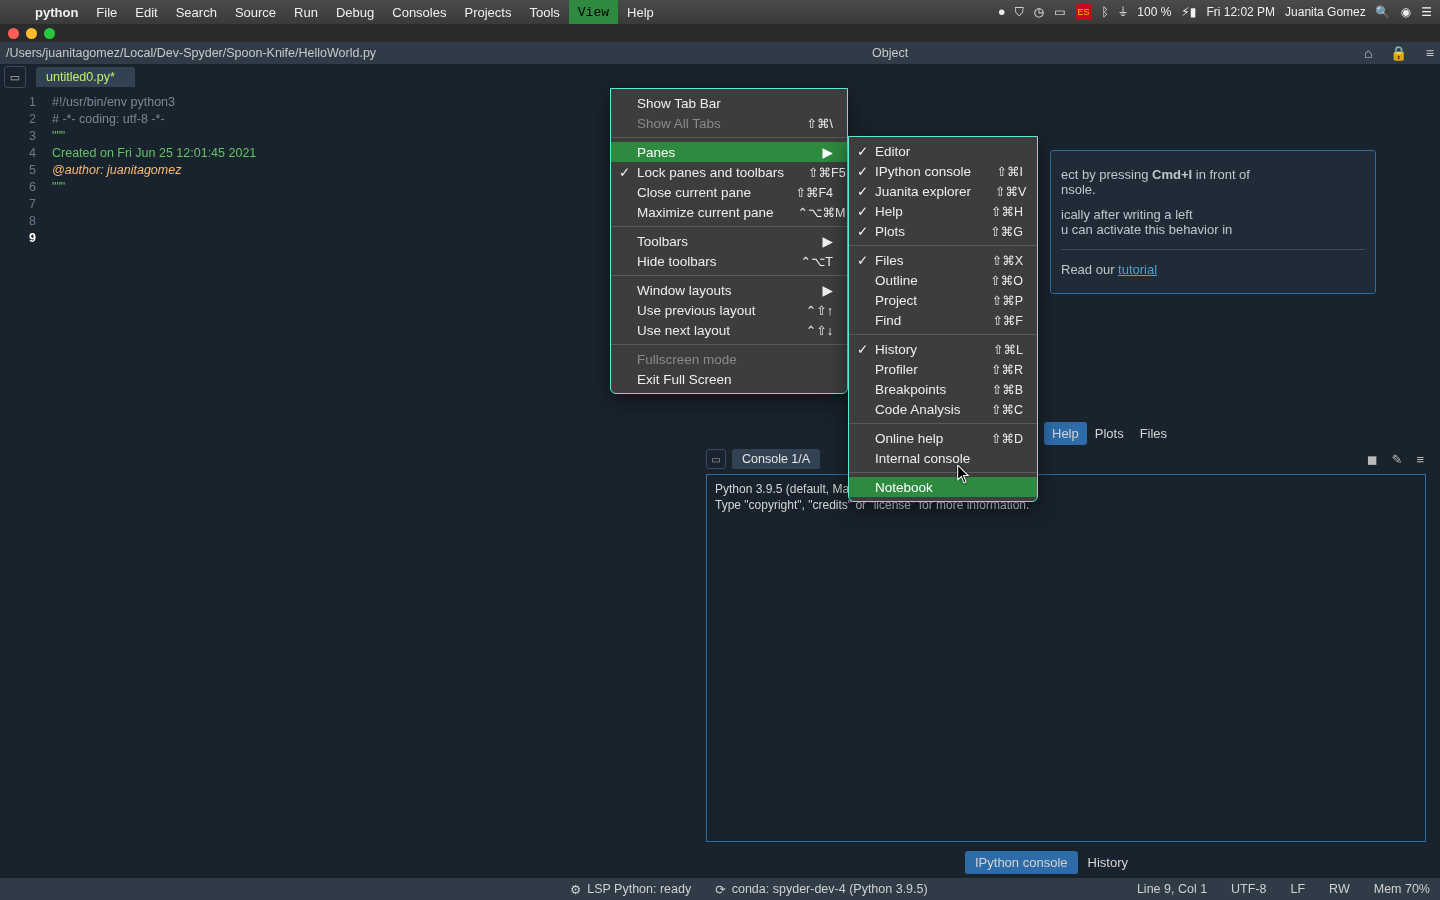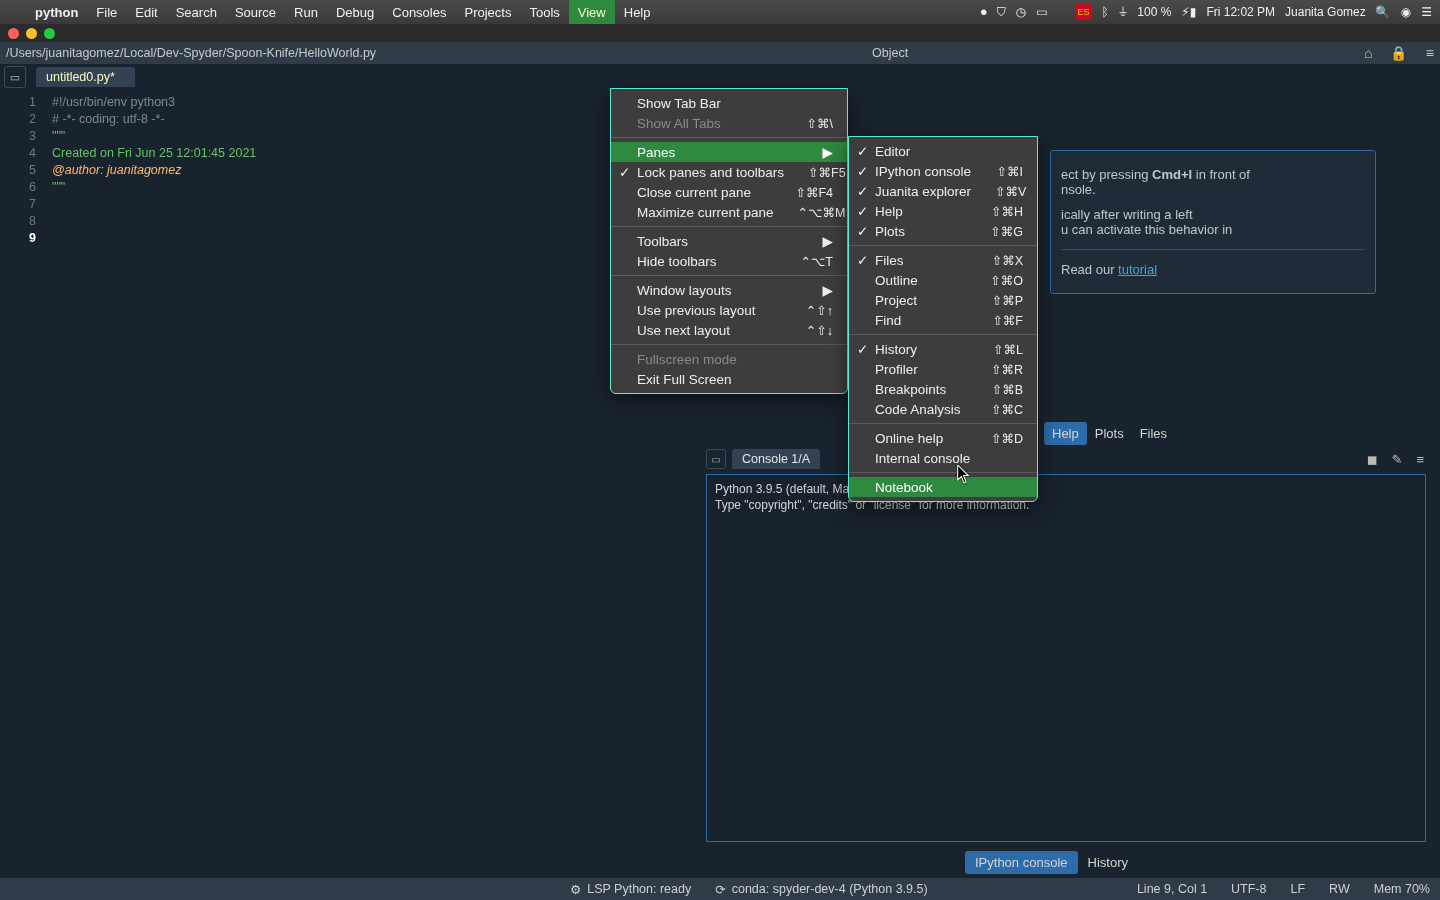"View" .menubar .left span.active { color: #fef9c3 -> #000000; font-family: none -> Liberation Mono, monospace }
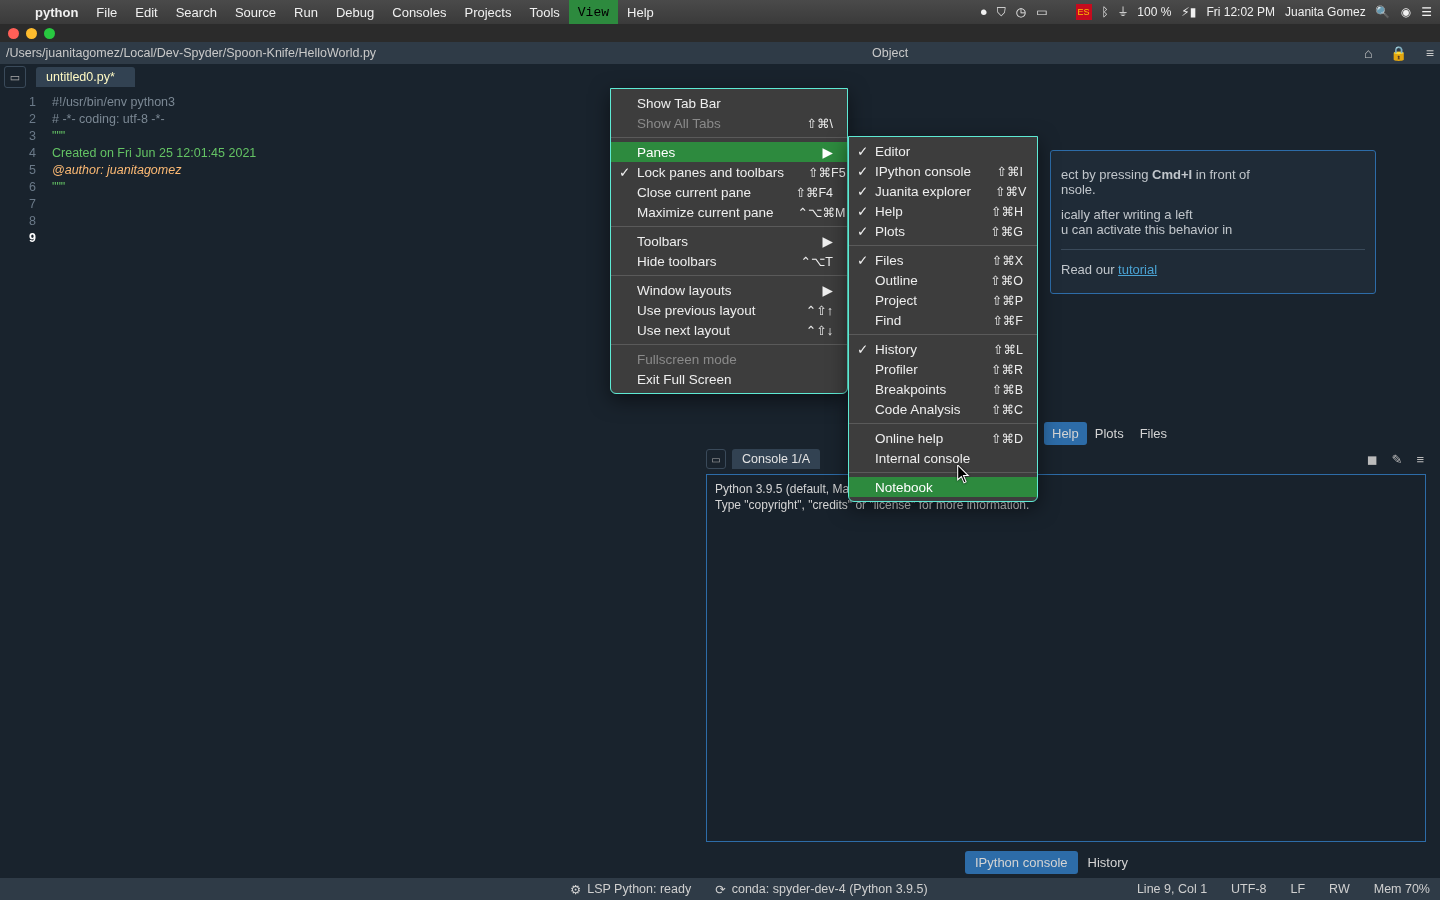"ES" span { margin-left: 18px -> none }
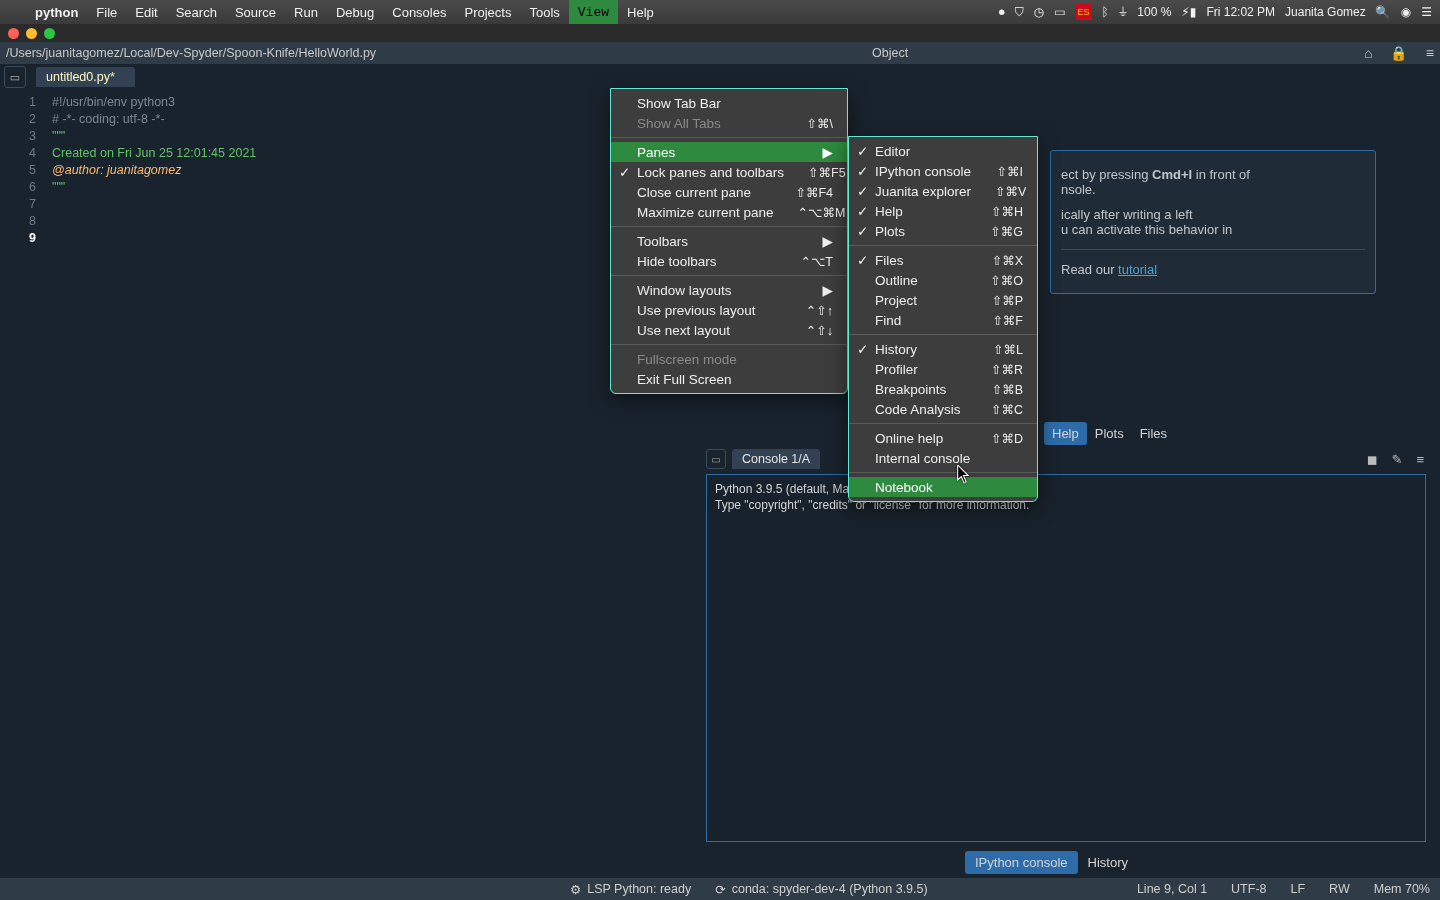"untitled0.py*" .edtab .tab { color: #fef9c3 -> #bef264 }
